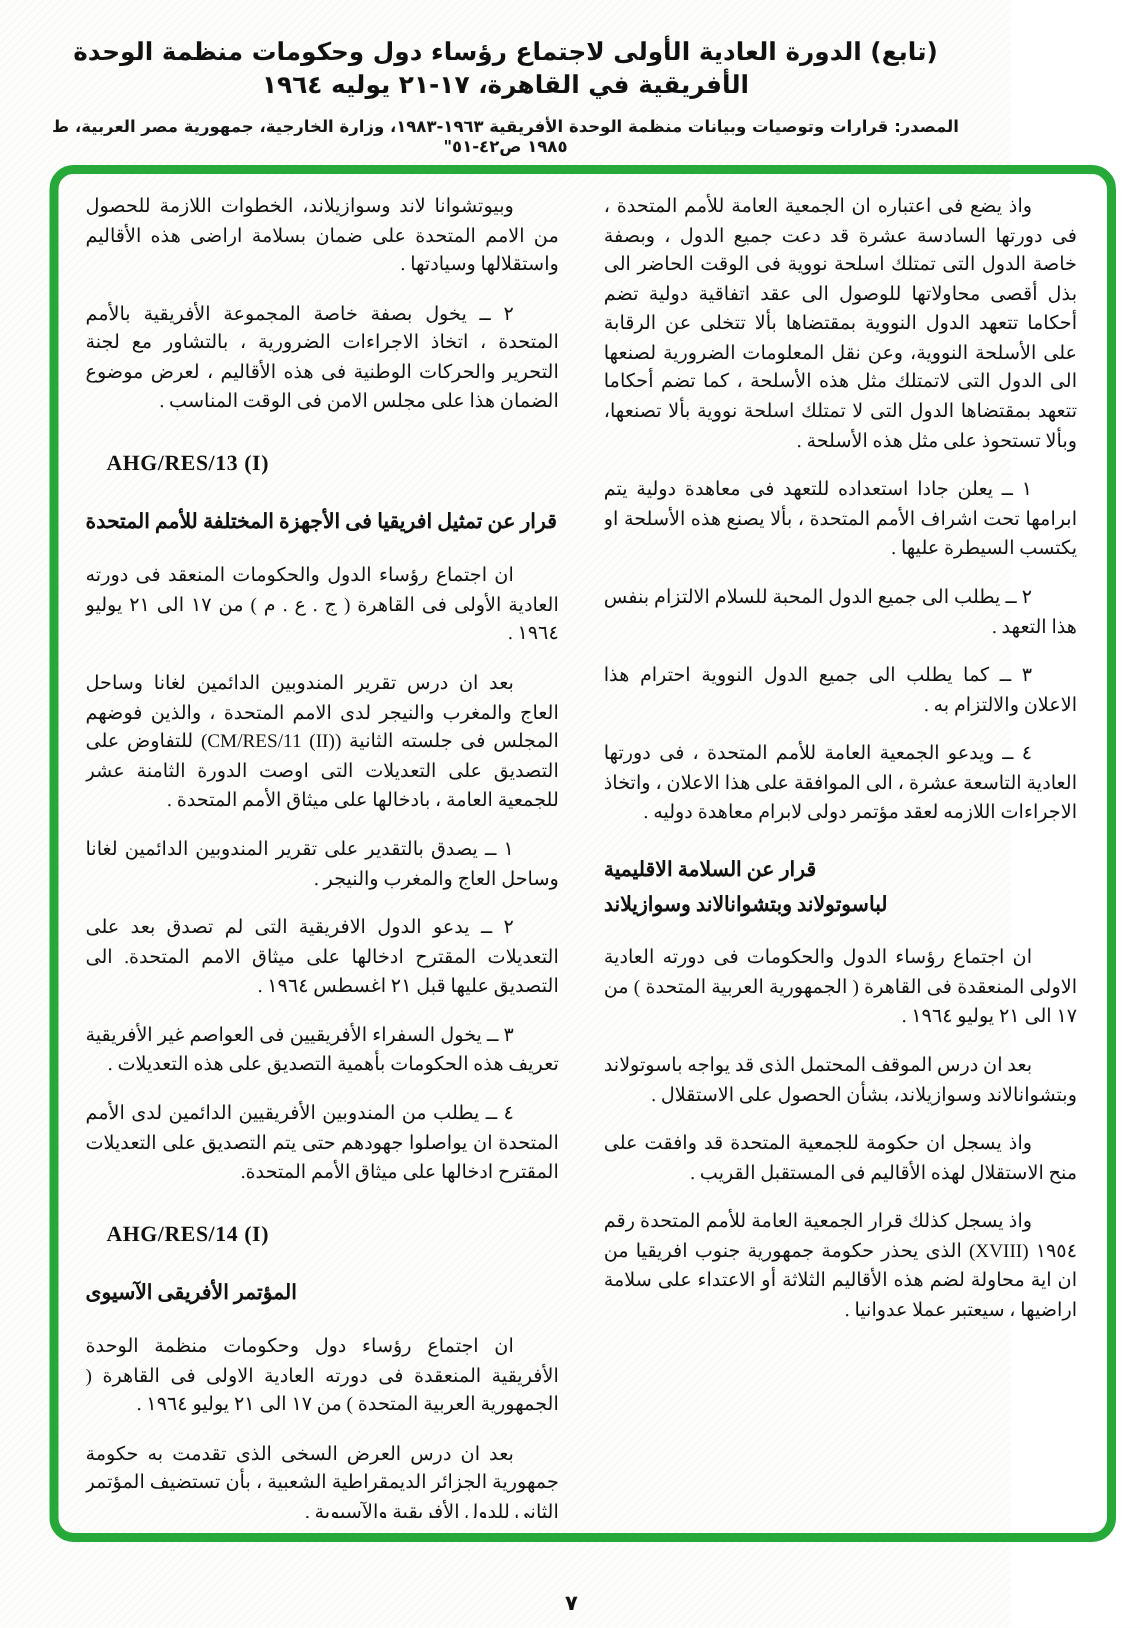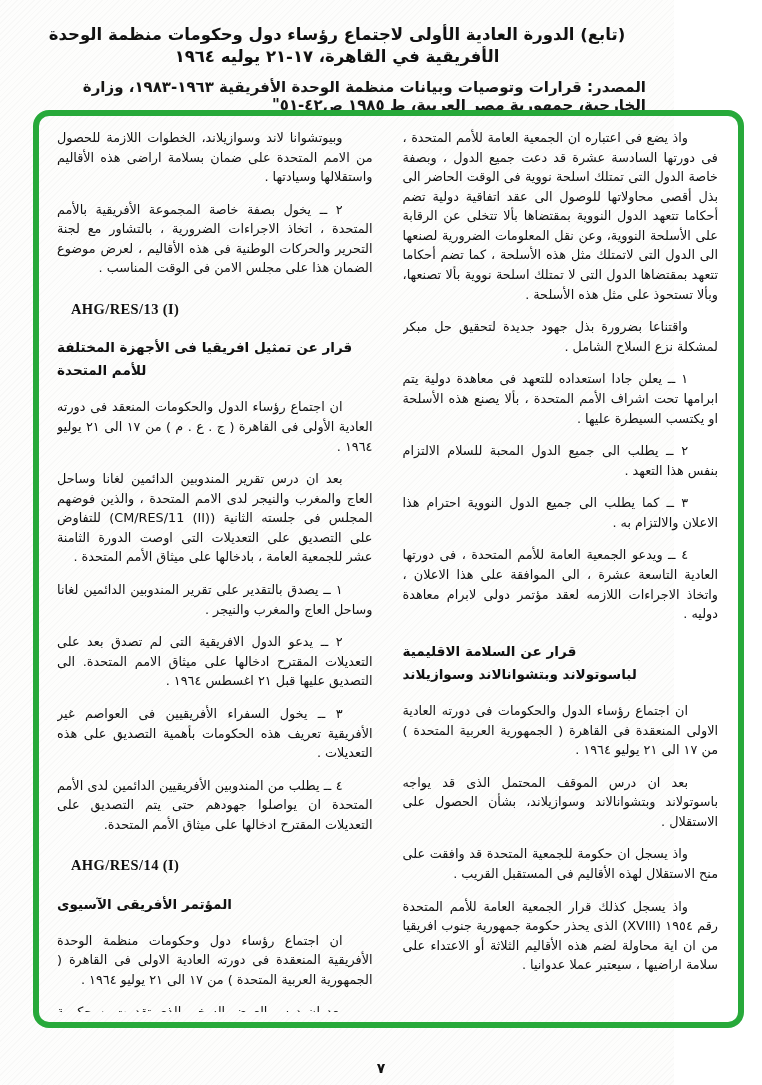"المصدر: قرارات وتوصيات وبيانات منظمة" .doc-source { font-size: 15px -> 11px; text-align: right -> none }
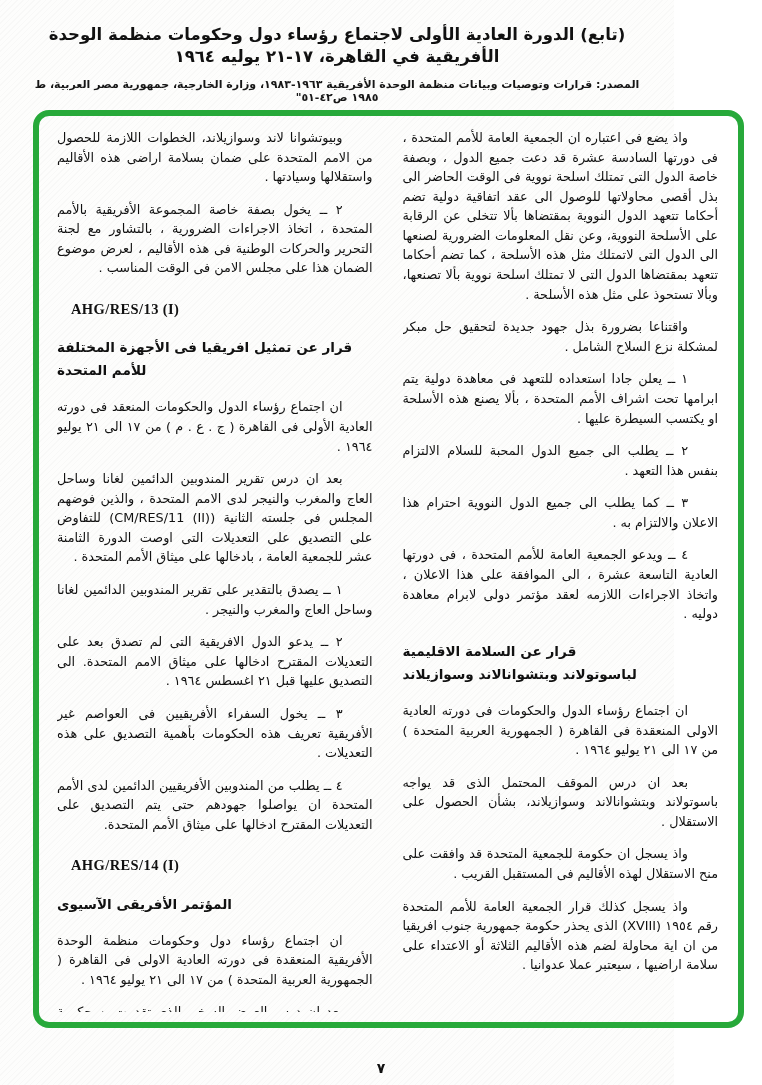"وبيوتشوانا لاند وسوازيلاند، الخطوات" .block { font-family: none -> Liberation Serif, serif }
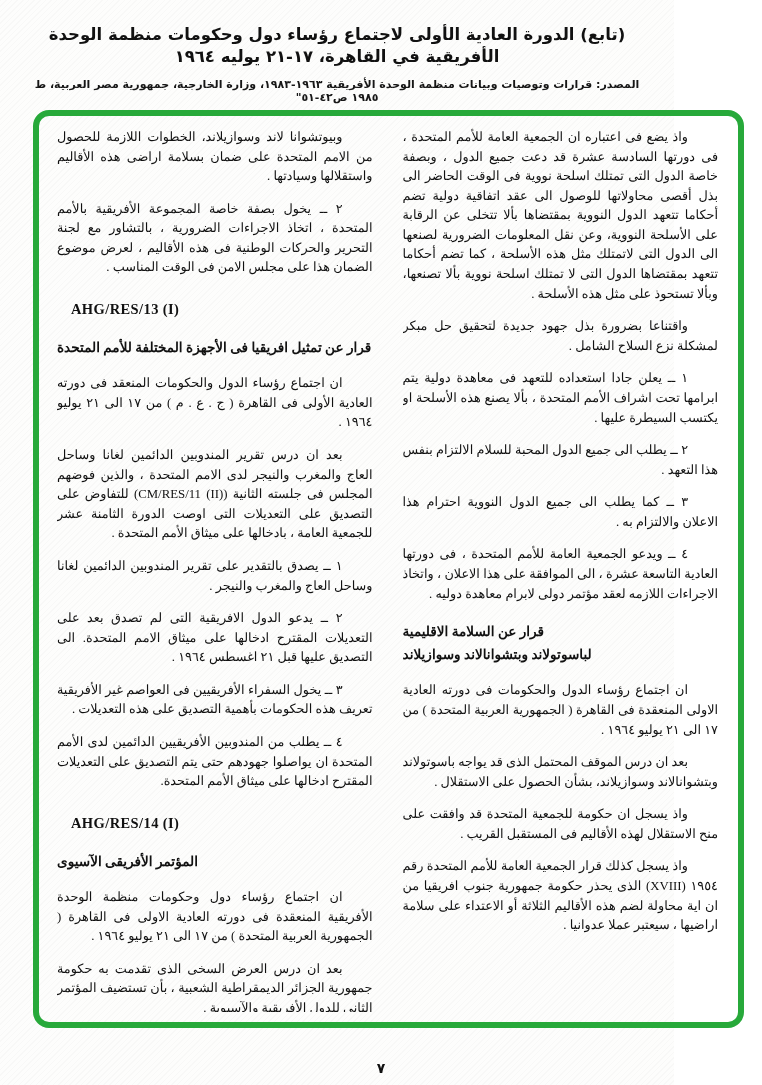"واقتناعا بضرورة بذل جهود جديدة" div.block { html: <div>واقتناعا بضرورة بذل جهود جديدة لتحقيق حل مبكر لمشكلة نزع السلاح الشامل .</div> -> none }
